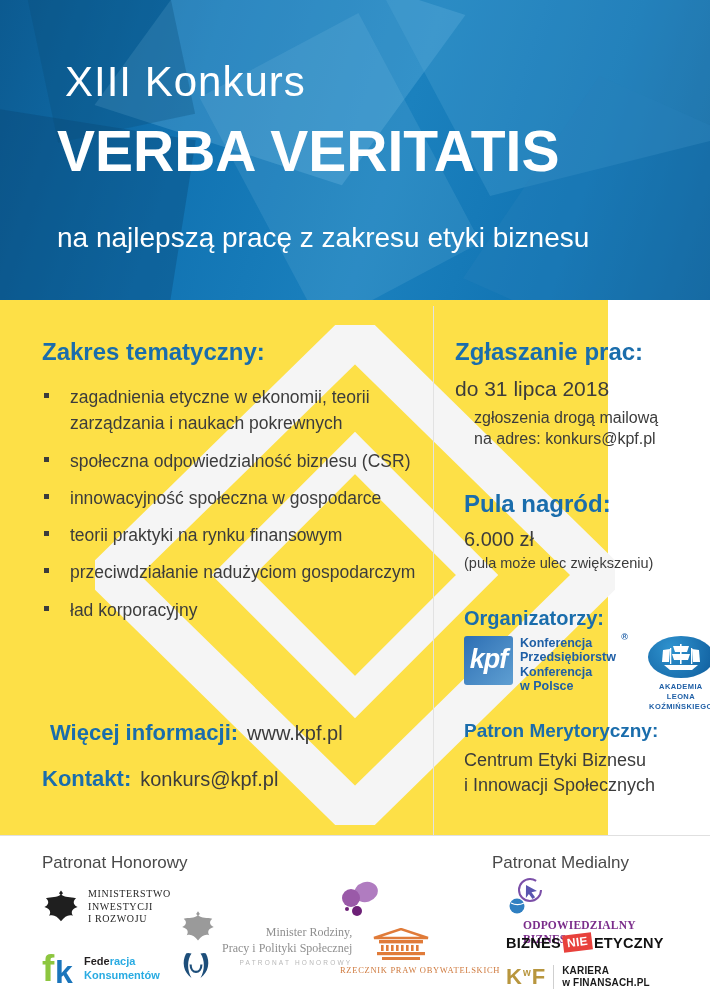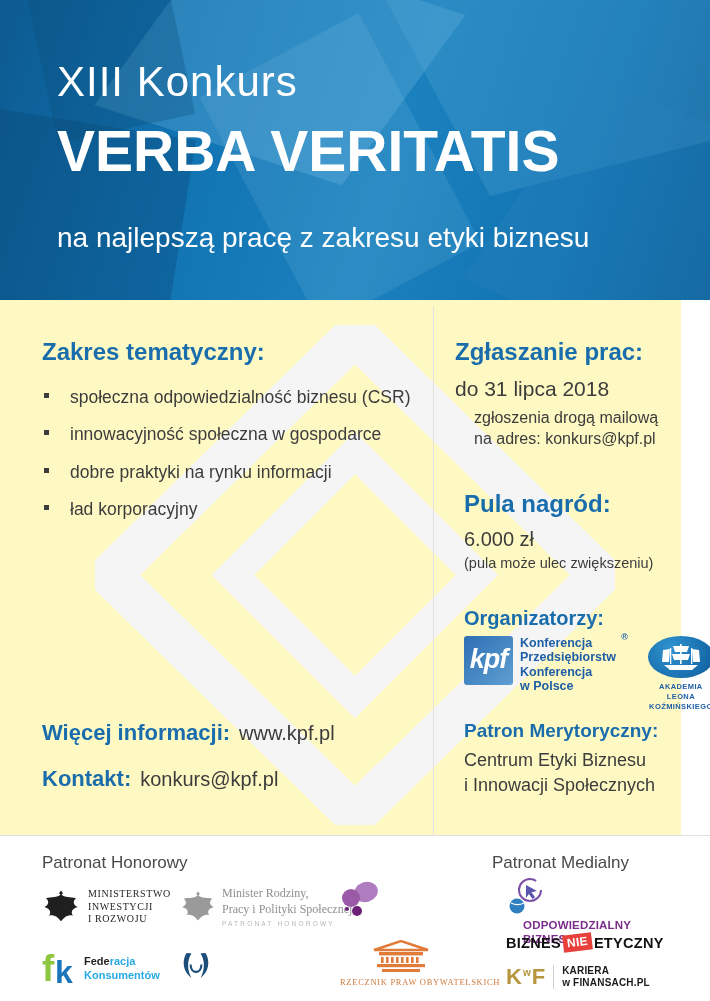"XIII Konkurs" .h-kicker { left: 0 -> 8px }
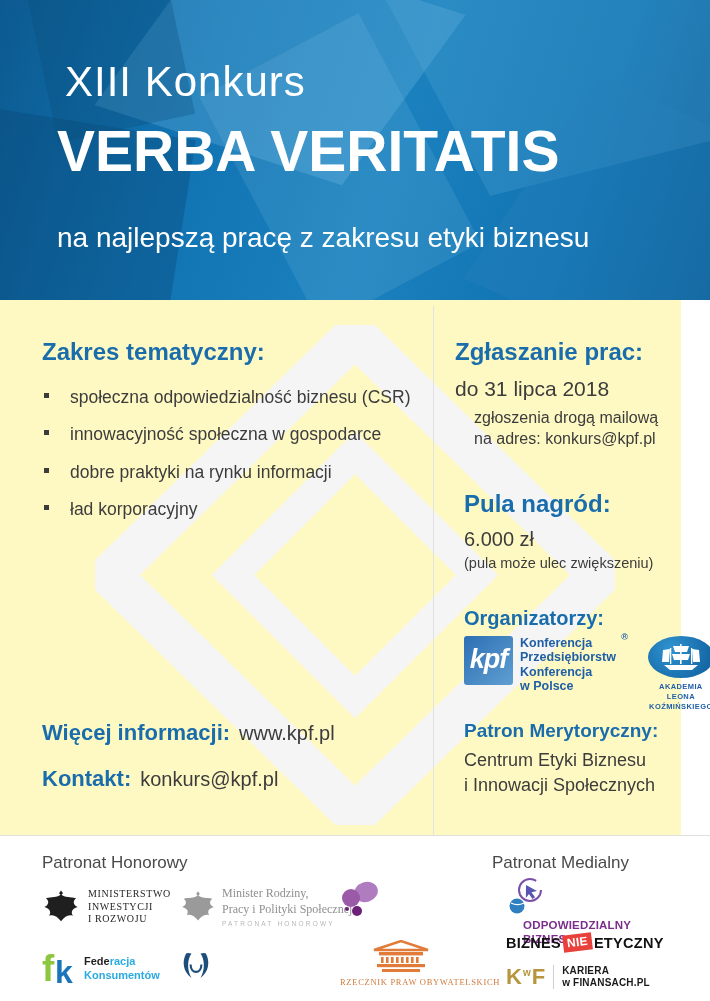"Zakres tematyczny:" .content { background: #fef9c3 -> #fde047; width: 681px -> 608px }
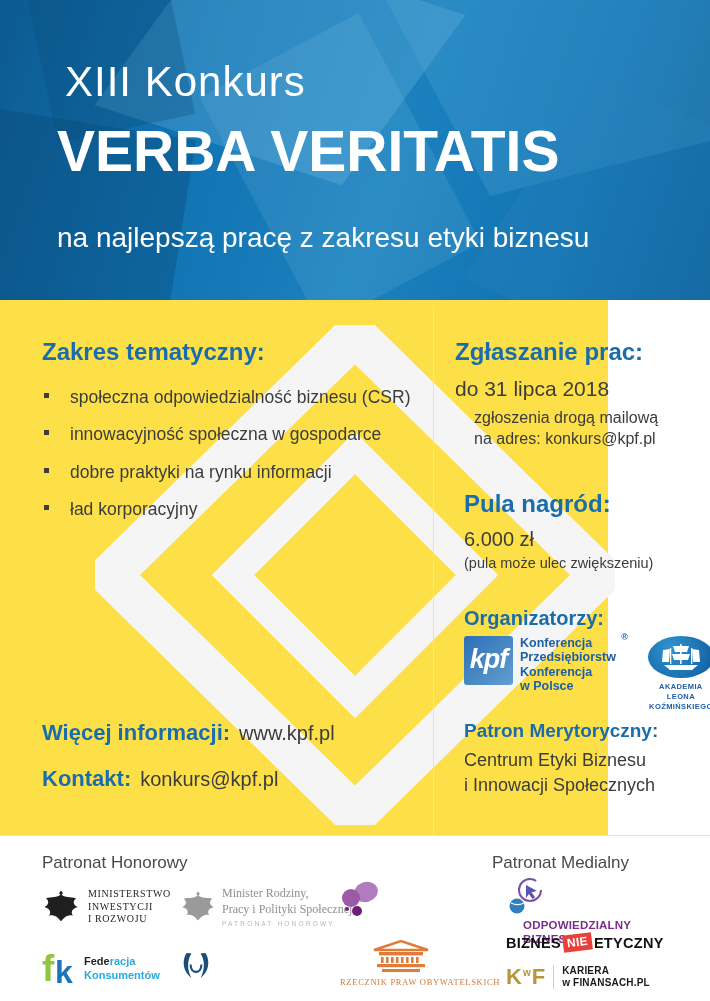"zagadnienia etyczne w ekonomii, teorii" div.topic { html: none -> <div> <span></span> <span>zagadnienia etyczne w ekonomii, teorii zarządzania i naukach pokrewnych</span> </div> }
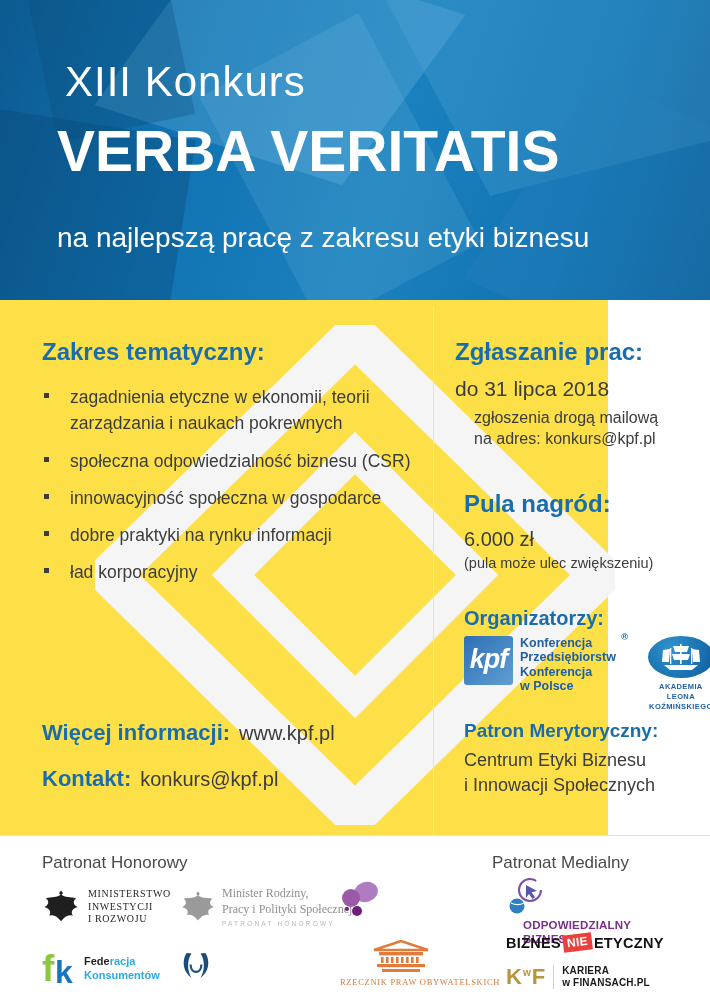"dobre praktyki na rynku informacji" span.topic-text { text: dobre praktyki na rynku informacji -> teorii praktyki na rynku finansowym }
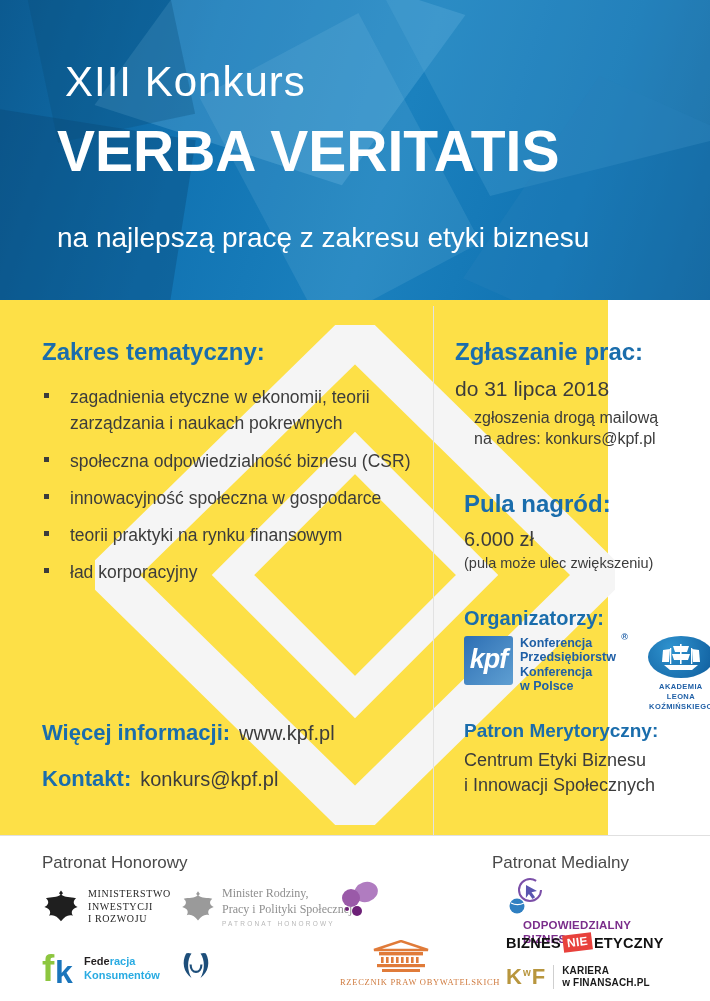"przeciwdziałanie nadużyciom gospodarczym" div.topic { html: none -> <div> <span></span> <span>przeciwdziałanie nadużyciom gospodarczym</span> </div> }
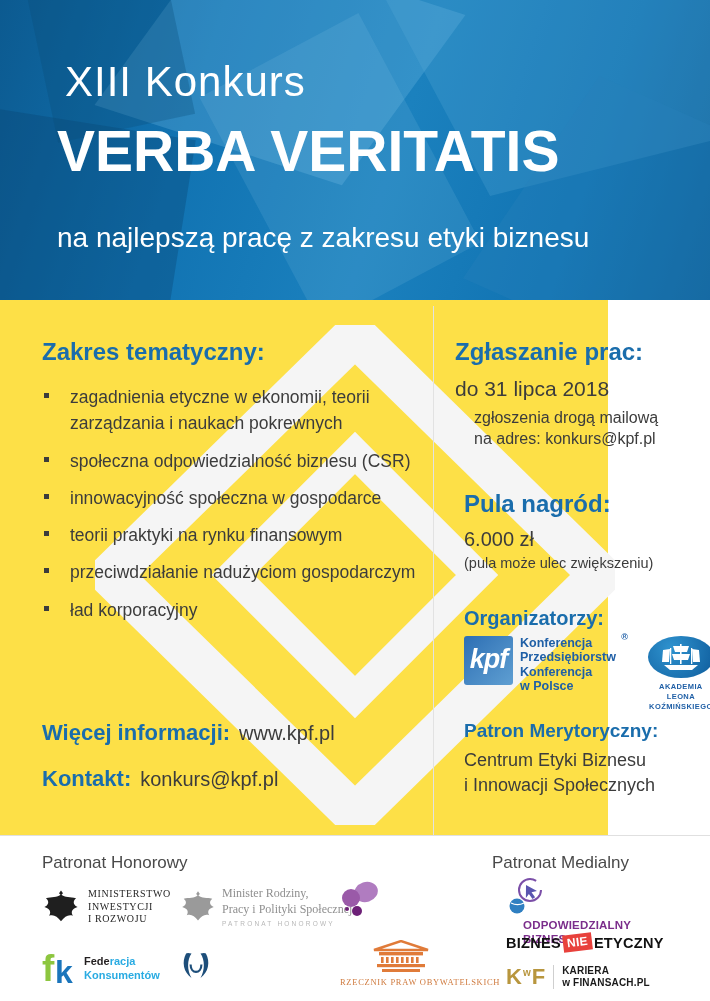"Więcej informacji: www.kpf.pl" .more-info { margin-left: none -> 8px }
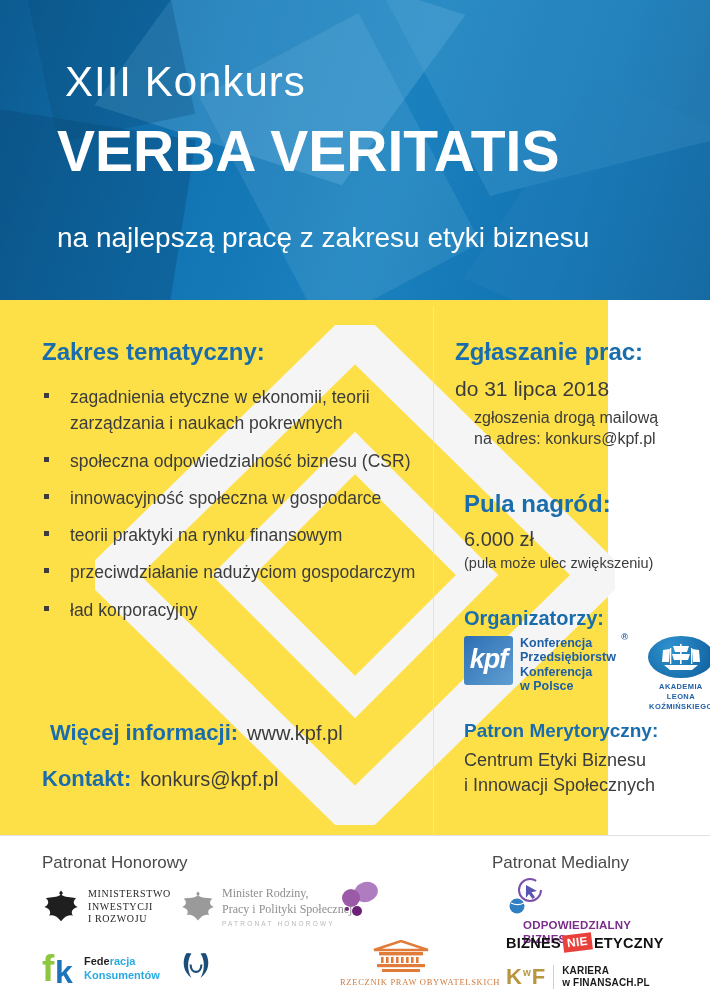"Minister Rodziny," .min-text2 { margin-top: none -> 39px; text-align: left -> right }
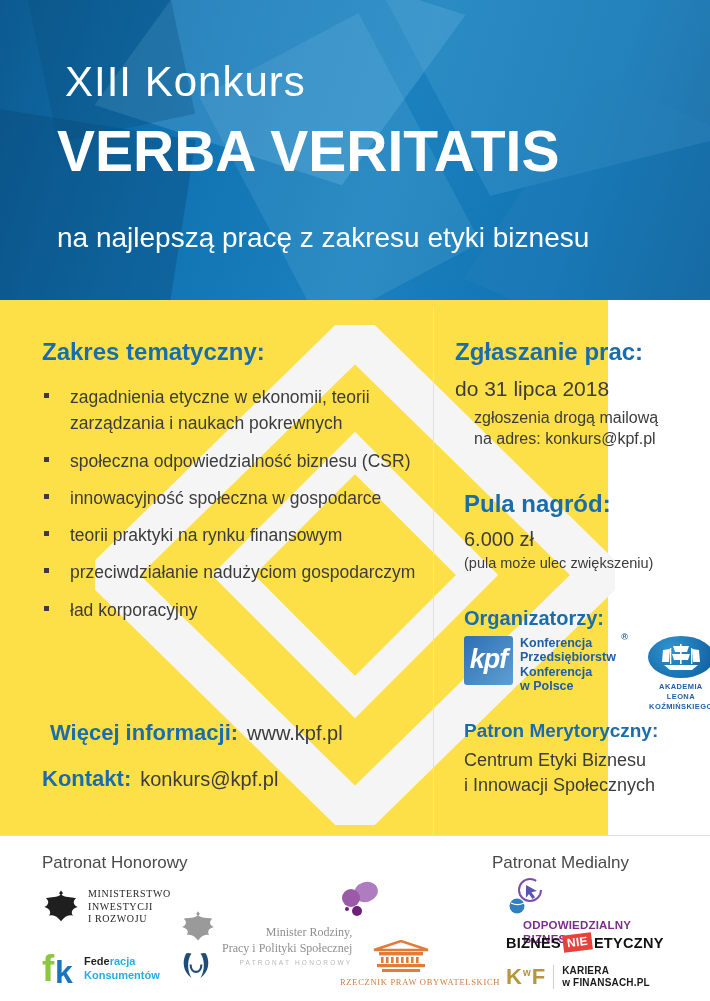"ODPOWIEDZIALNY" .odp-text { font-family: none -> Liberation Serif, serif }
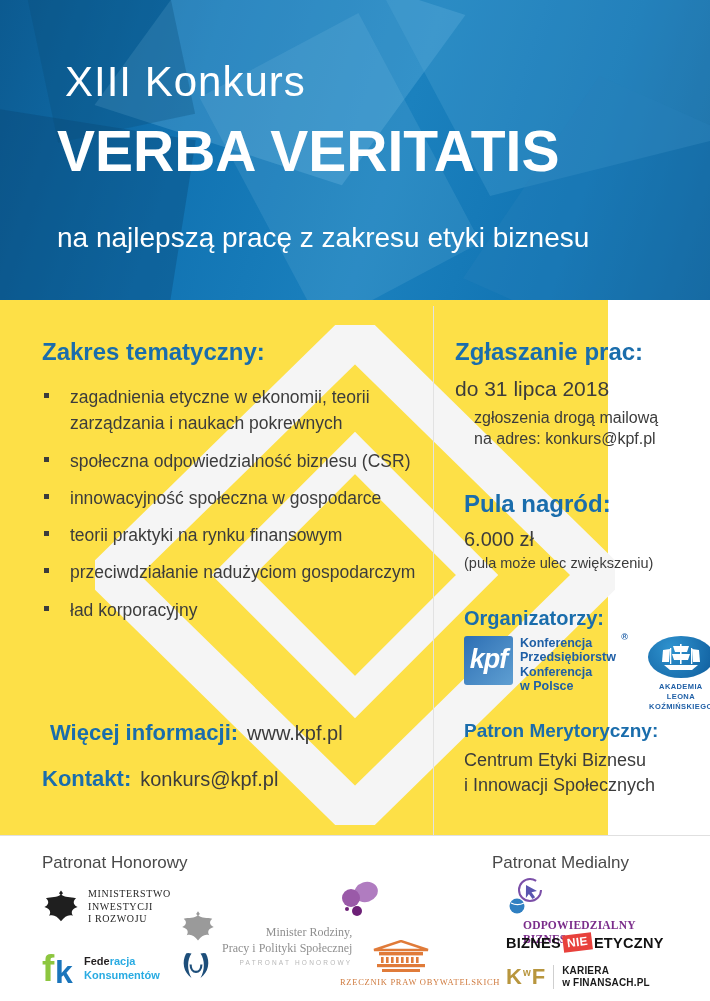"RZECZNIK PRAW OBYWATELSKICH" .logo-rpo { top: 104px -> 92px }
